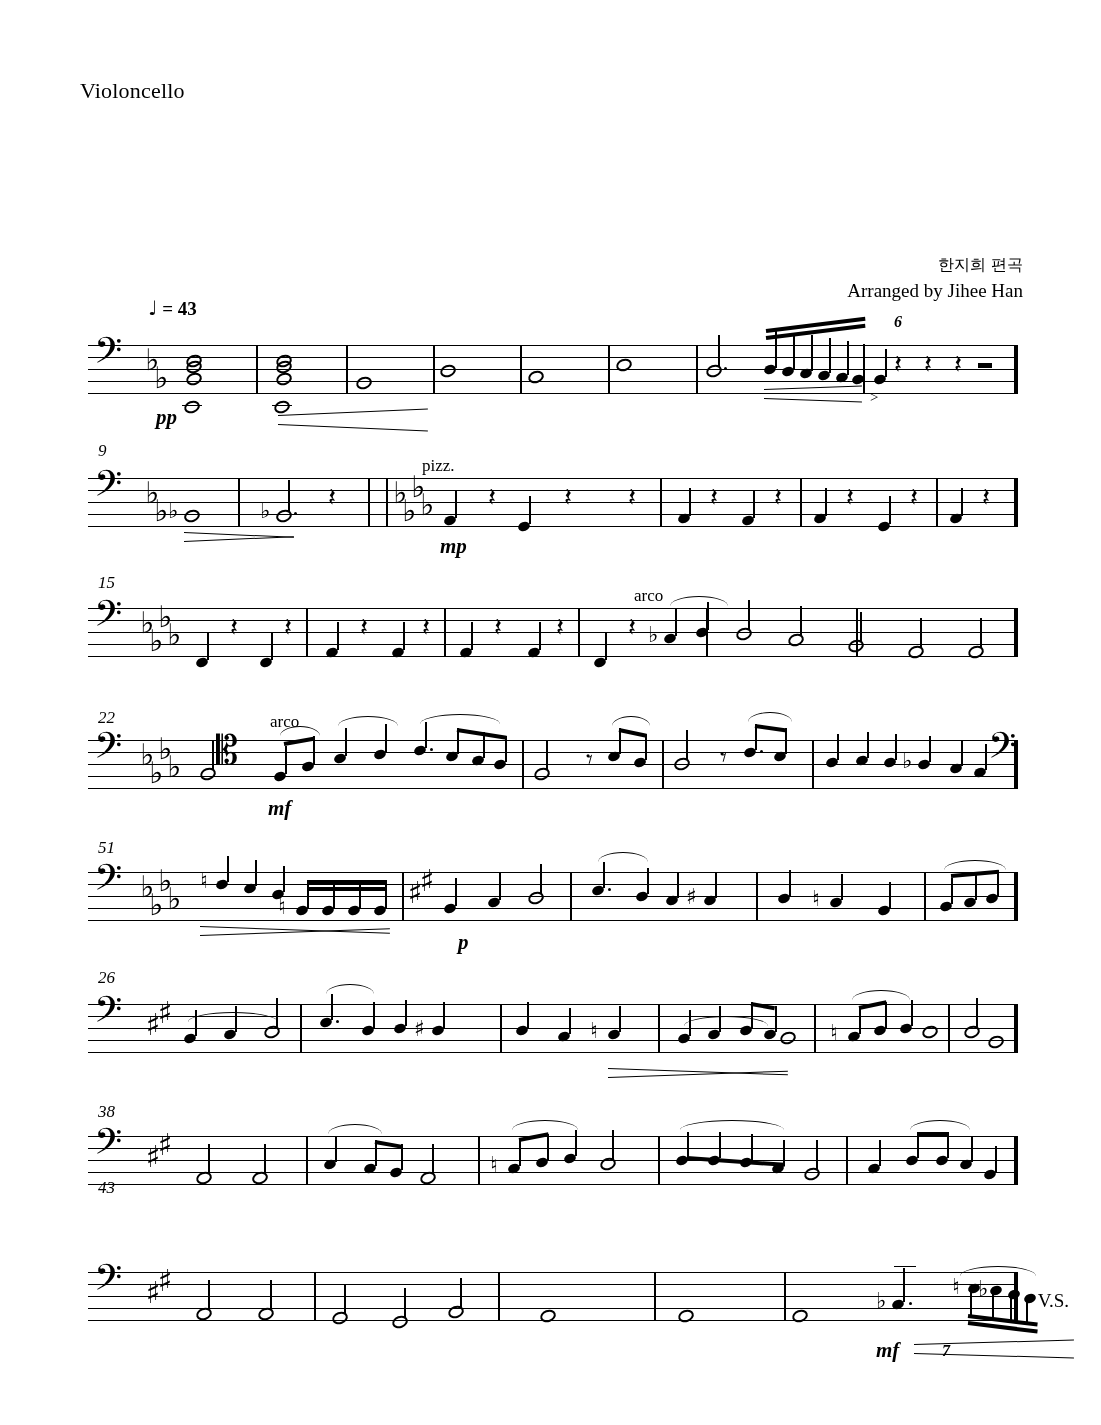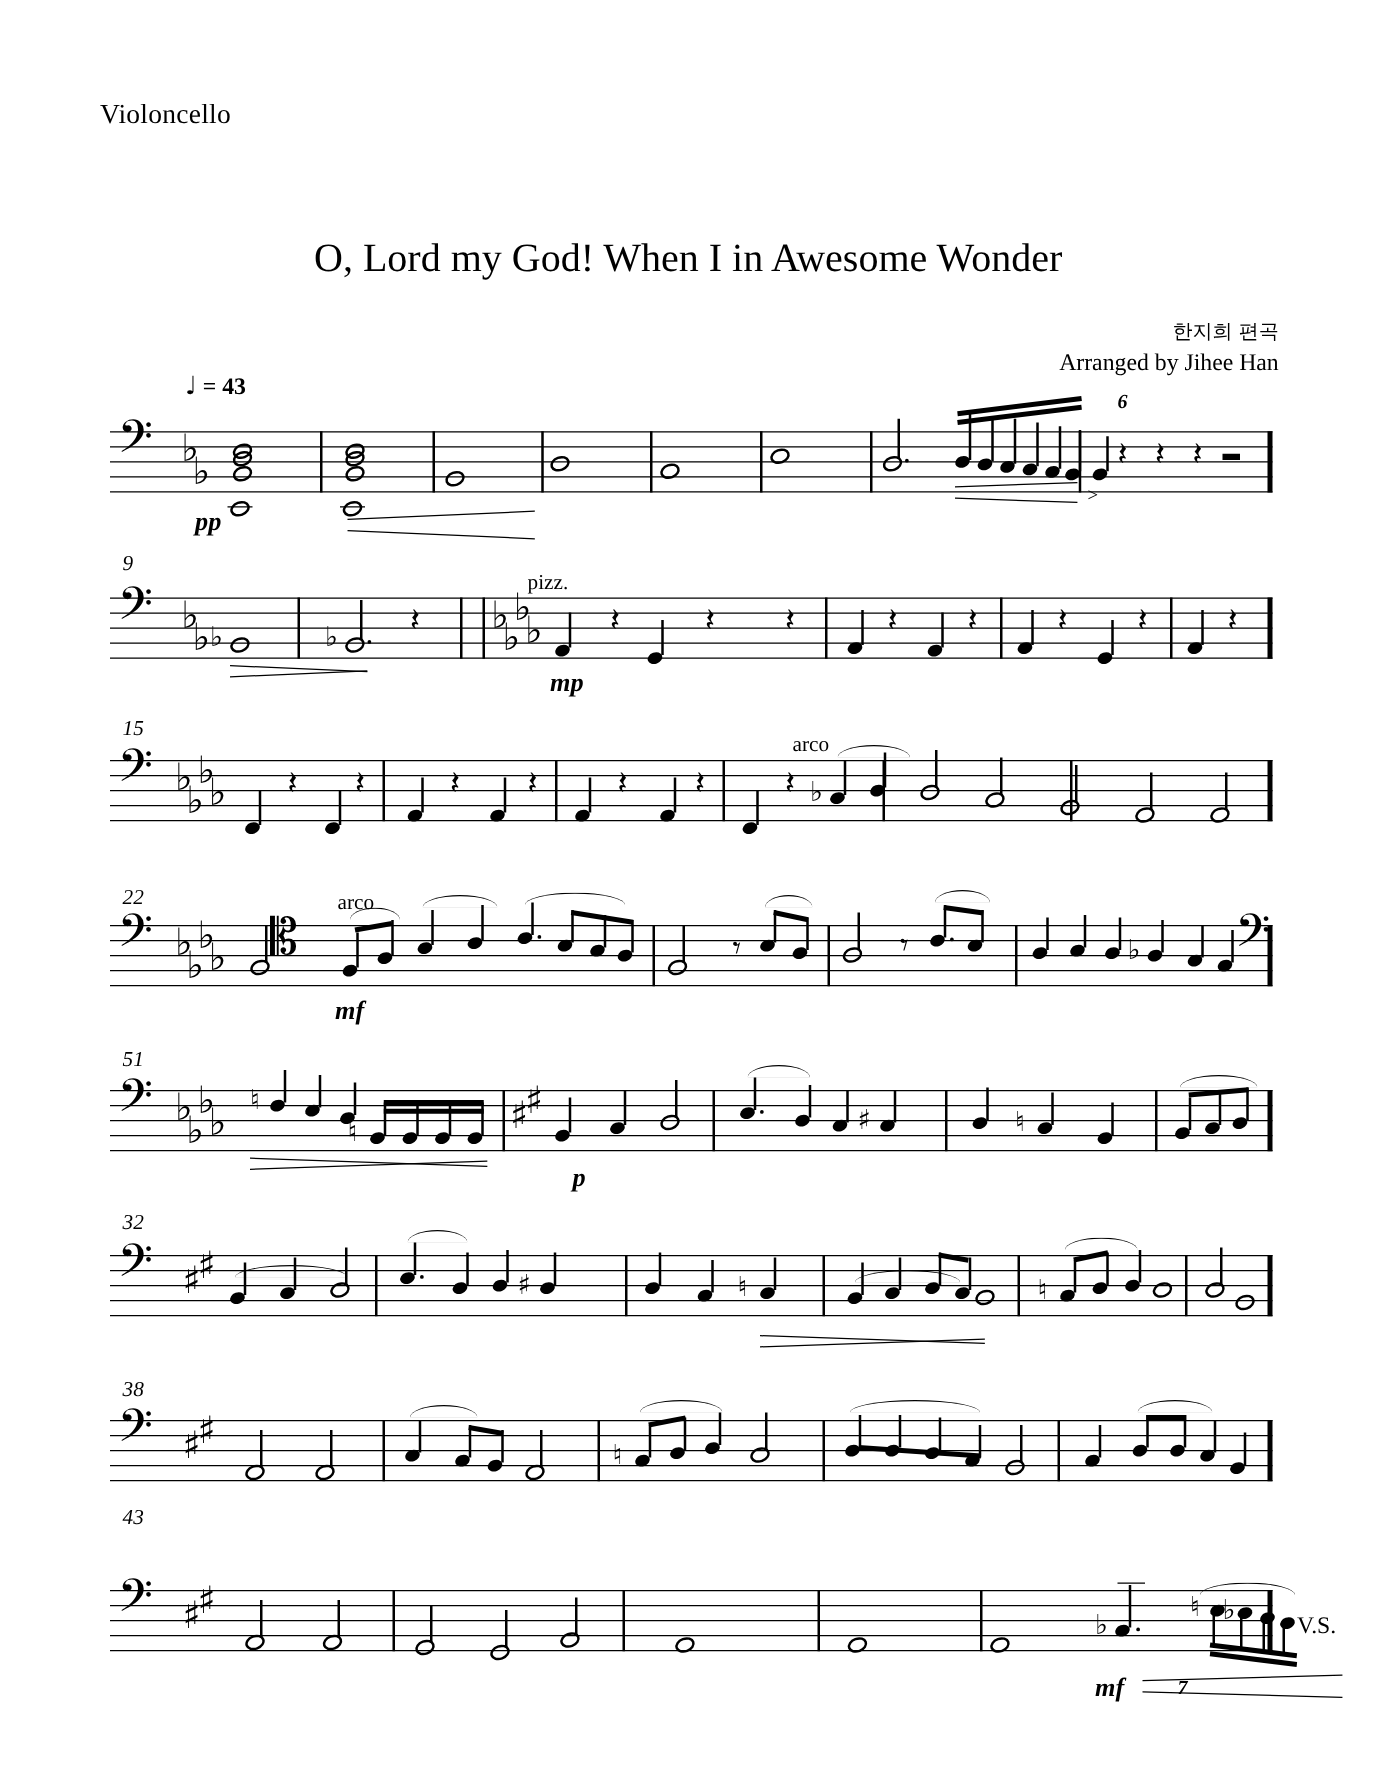"O, Lord my God! When" div.title-en { html: <div>O, Lord my God! When I in Awesome Wonder</div> -> none }
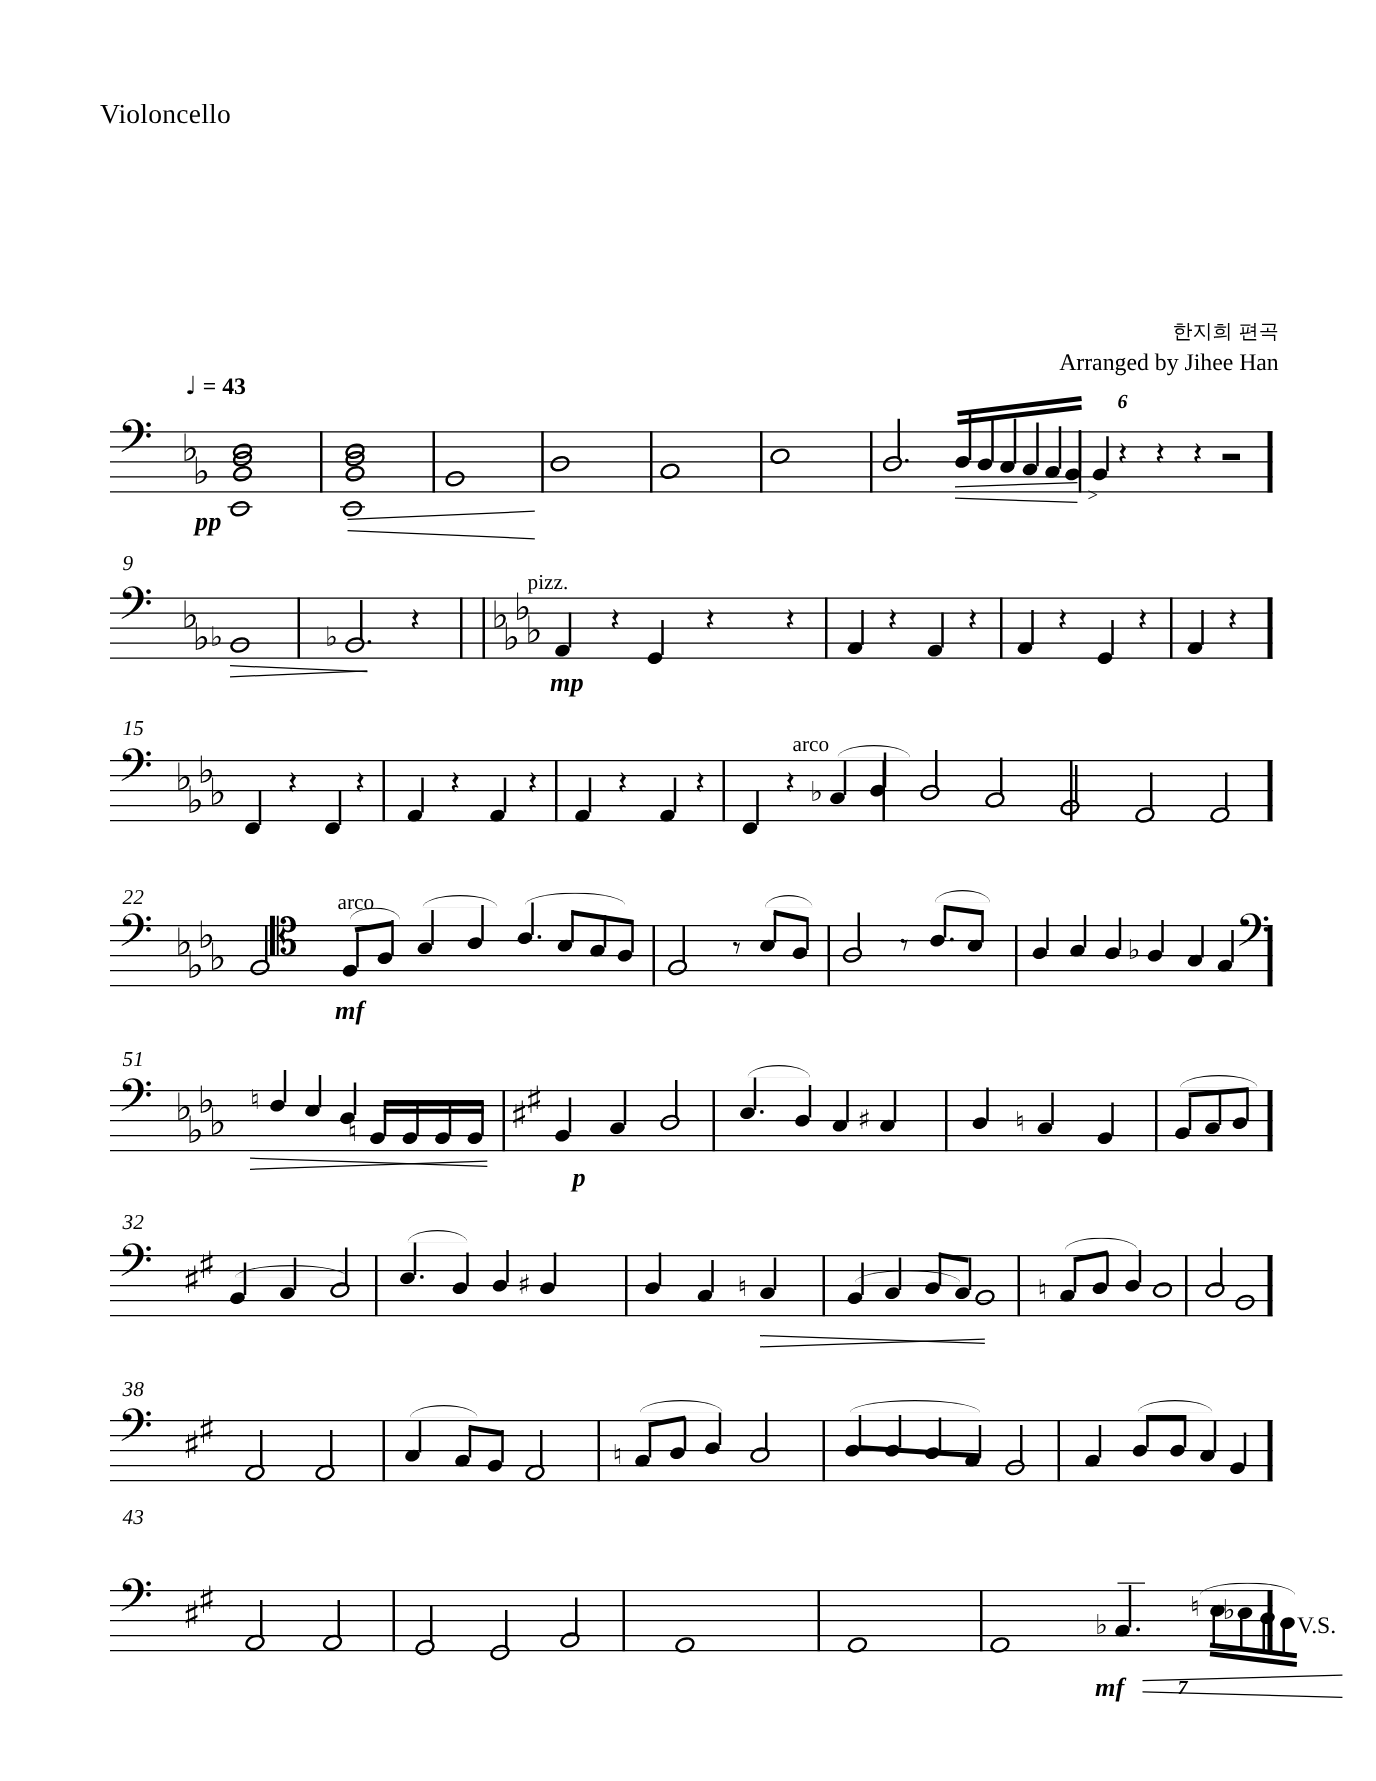"32" div.meas-num { text: 32 -> 26 }
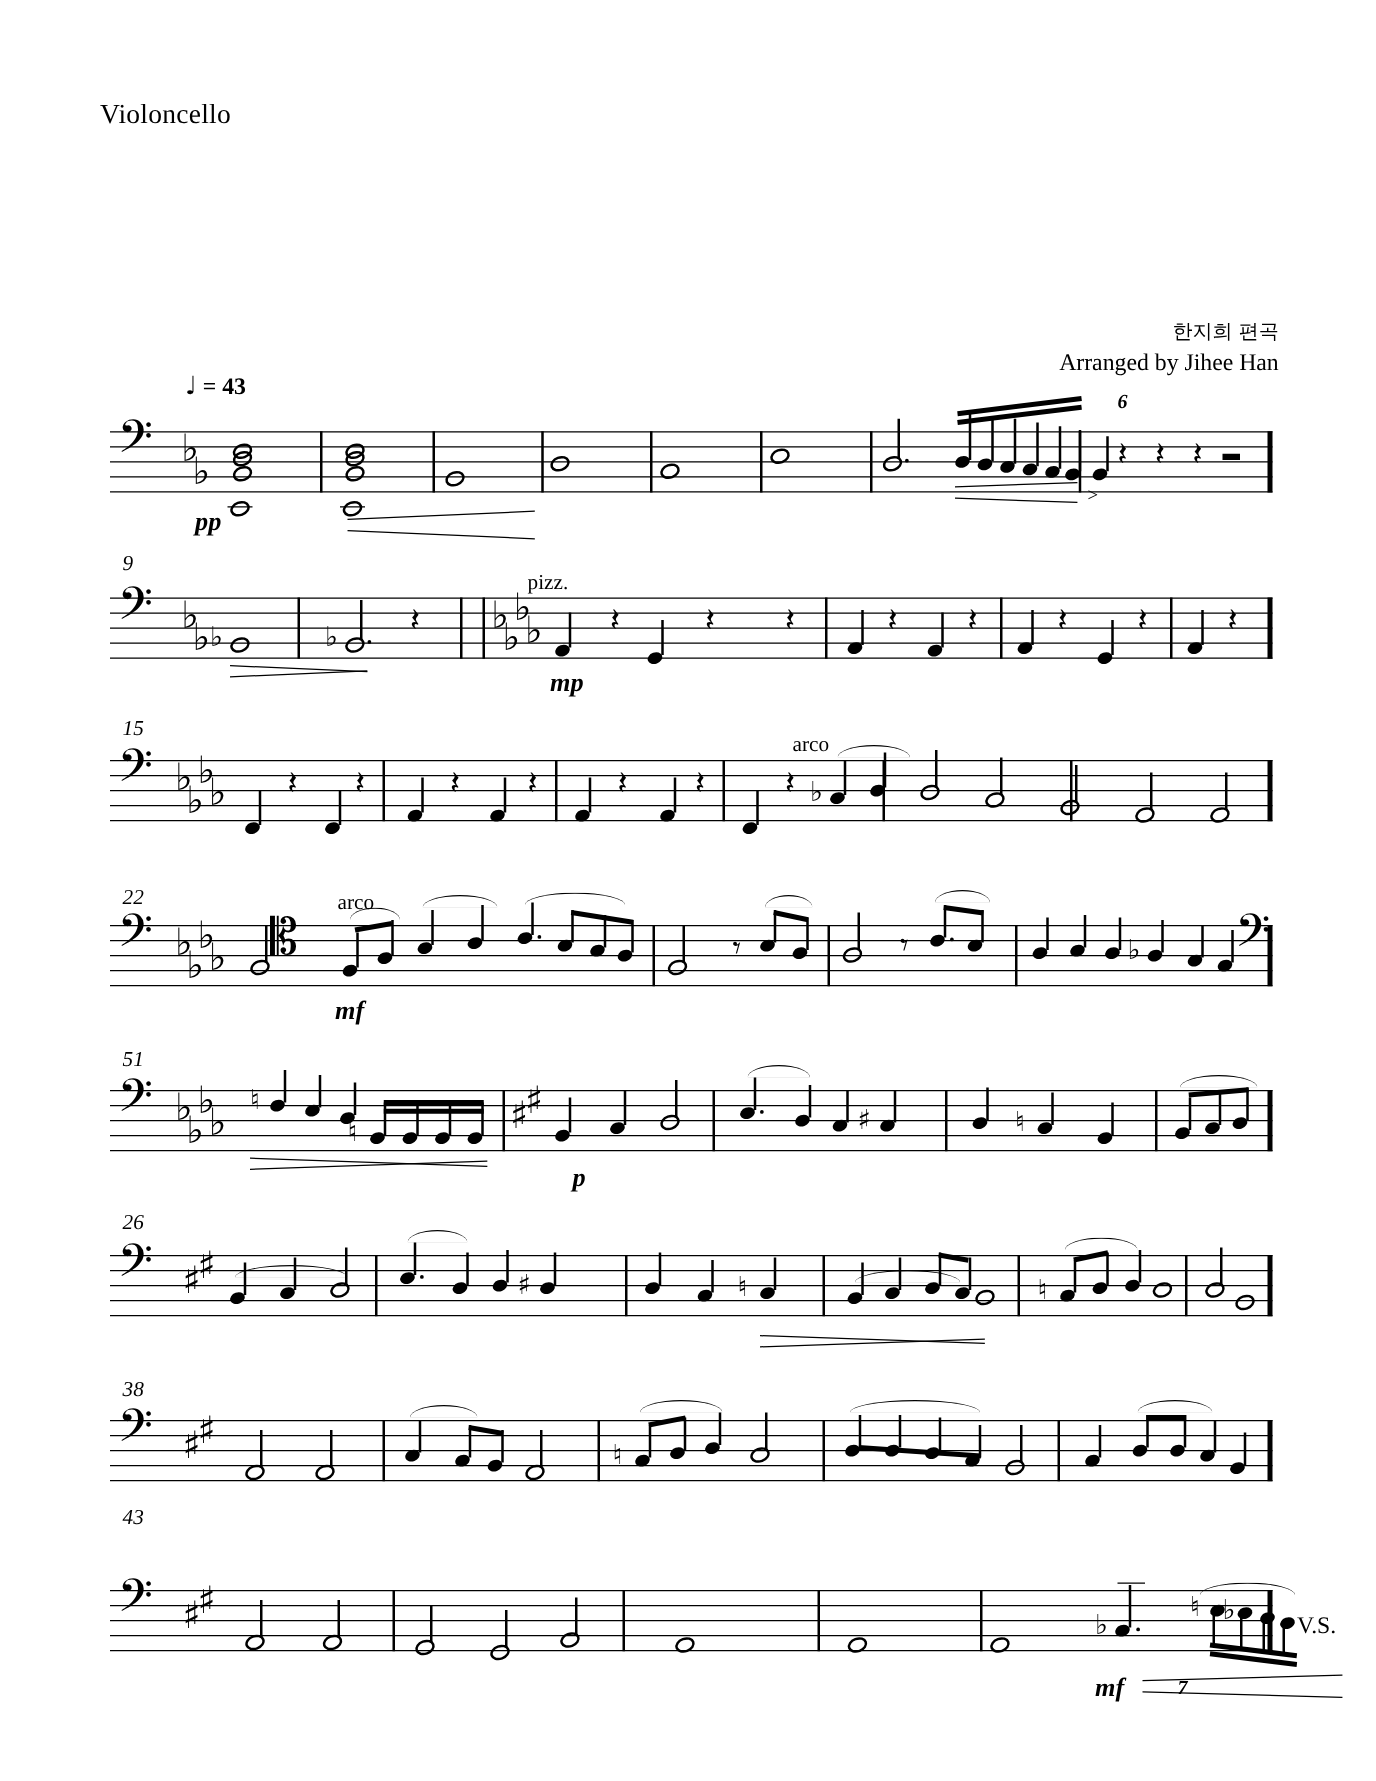"43" div.meas-num { top: 1204px -> 1178px }
